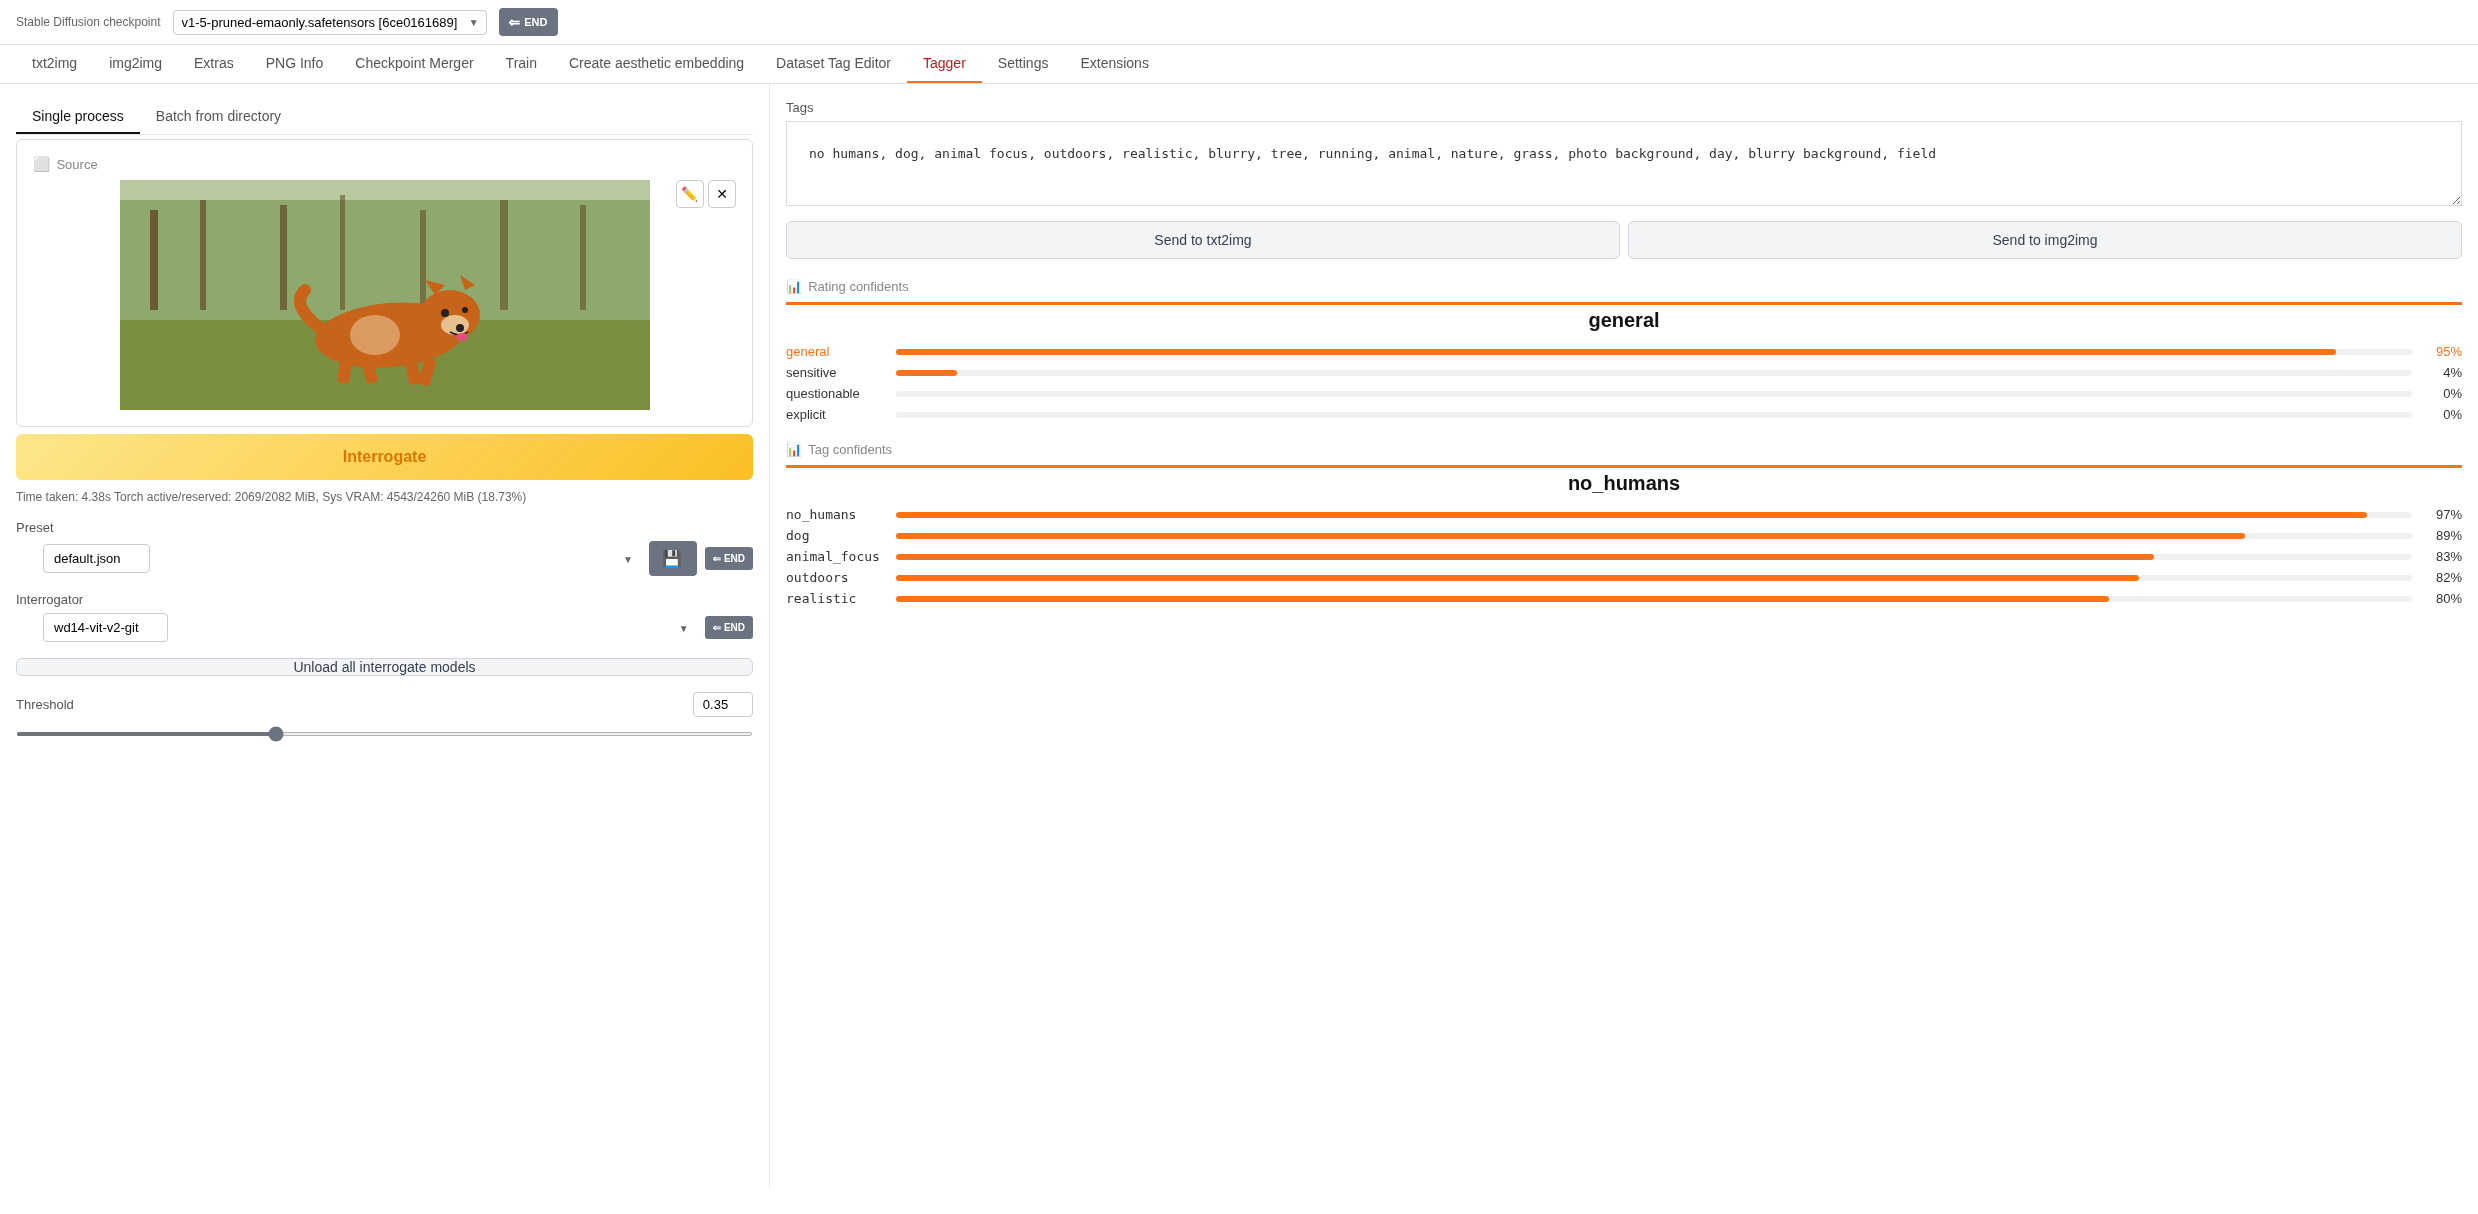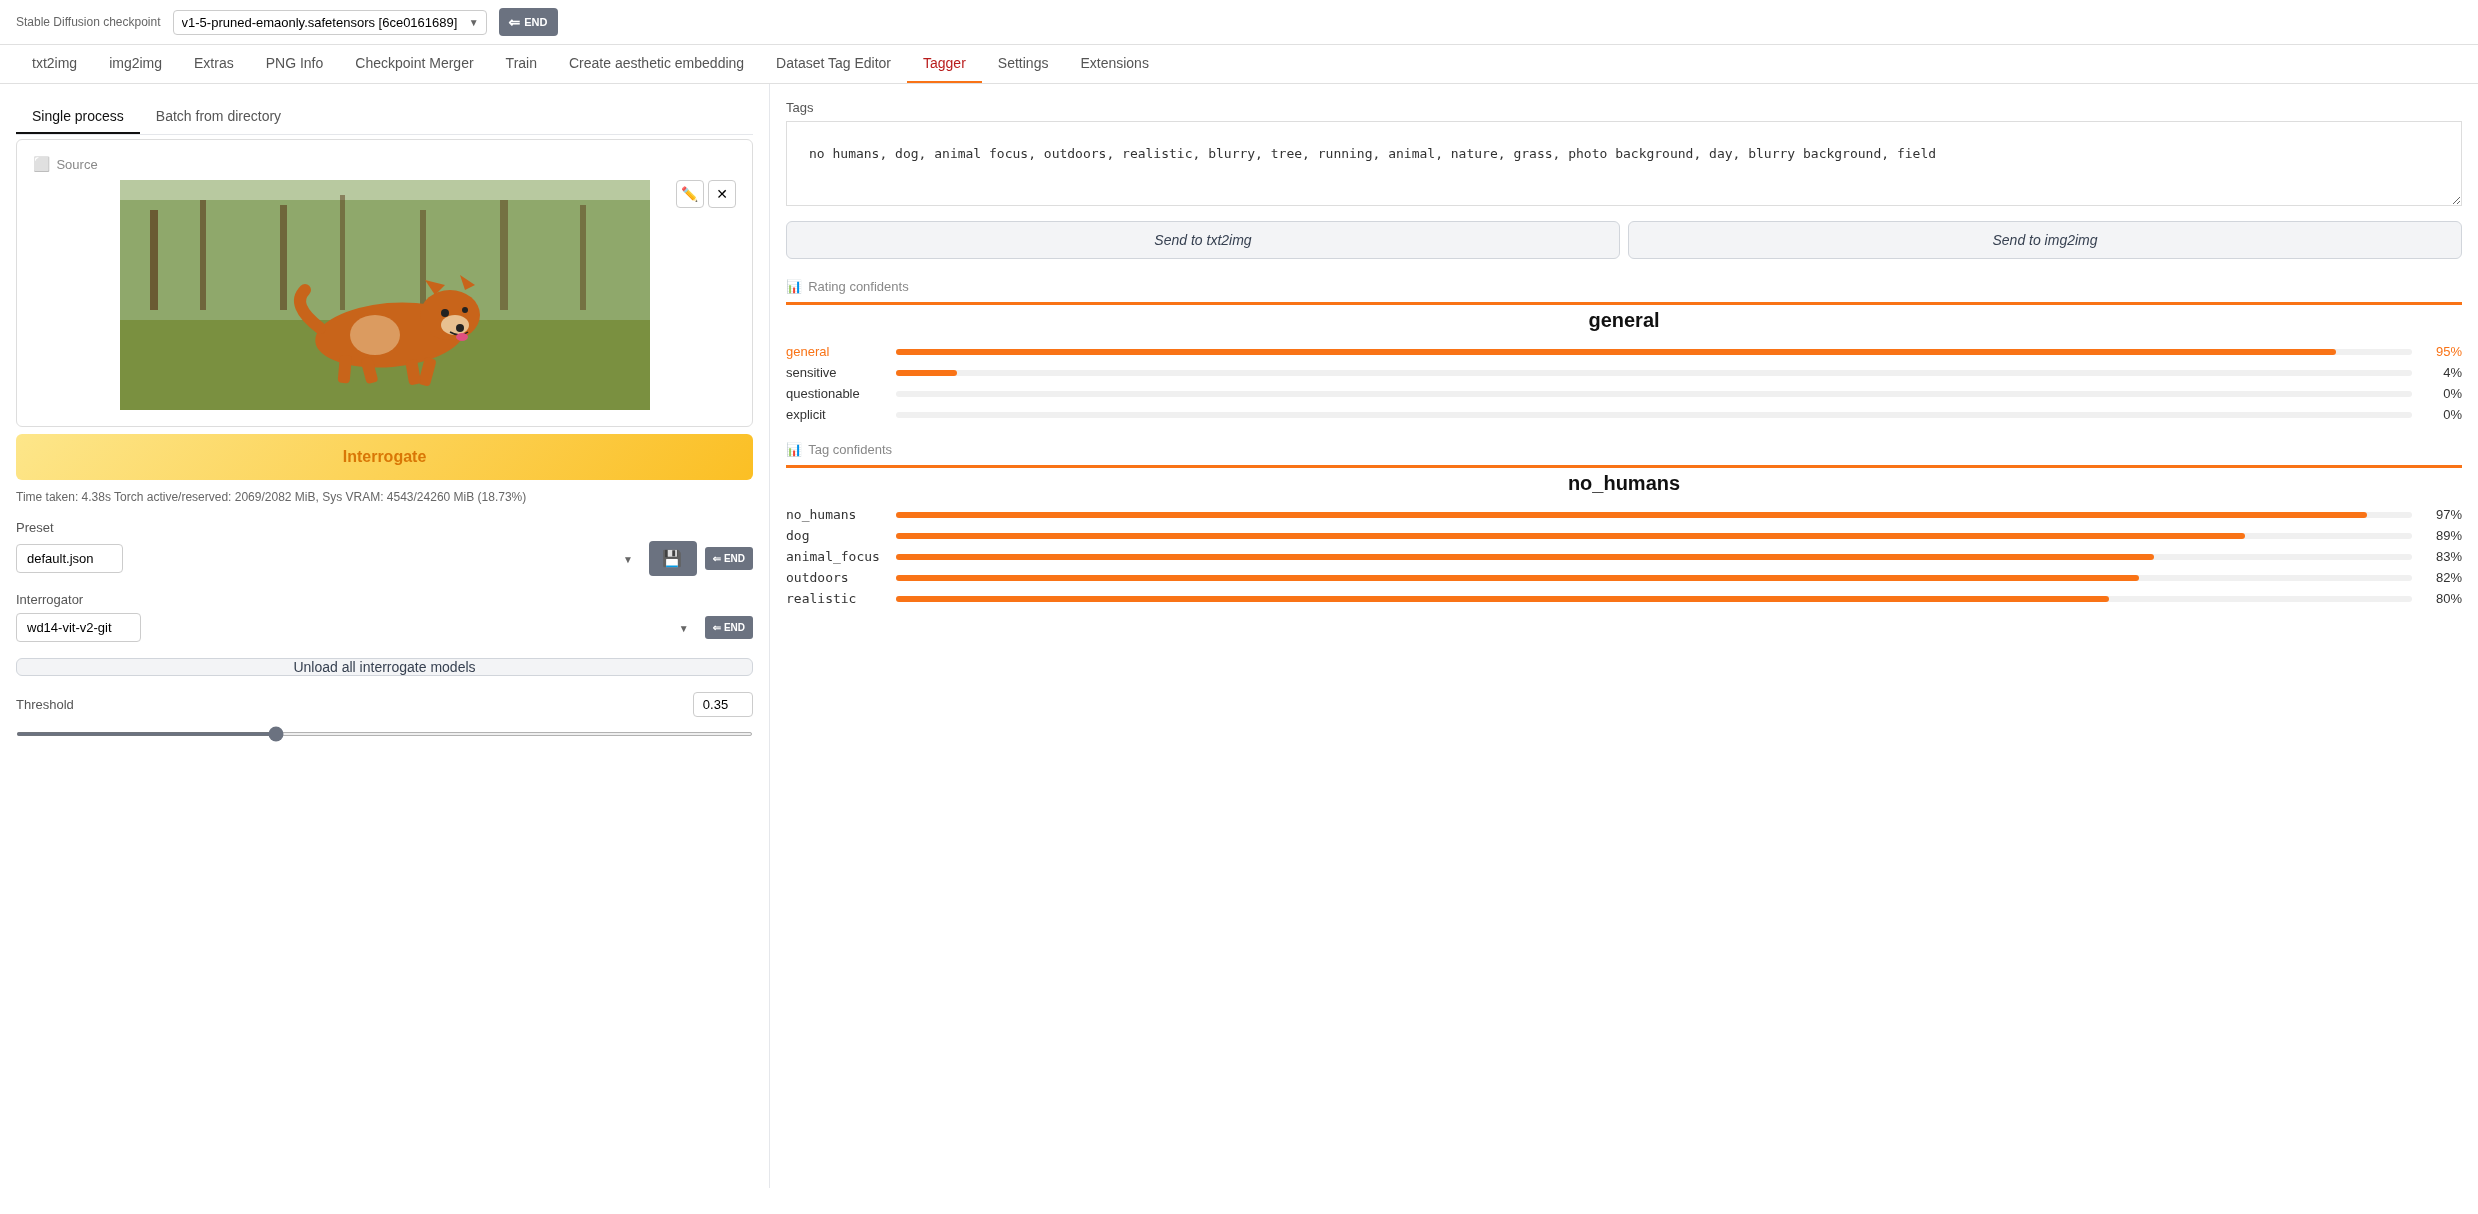"Send to txt2img" .send-btn { font-style: italic -> none }
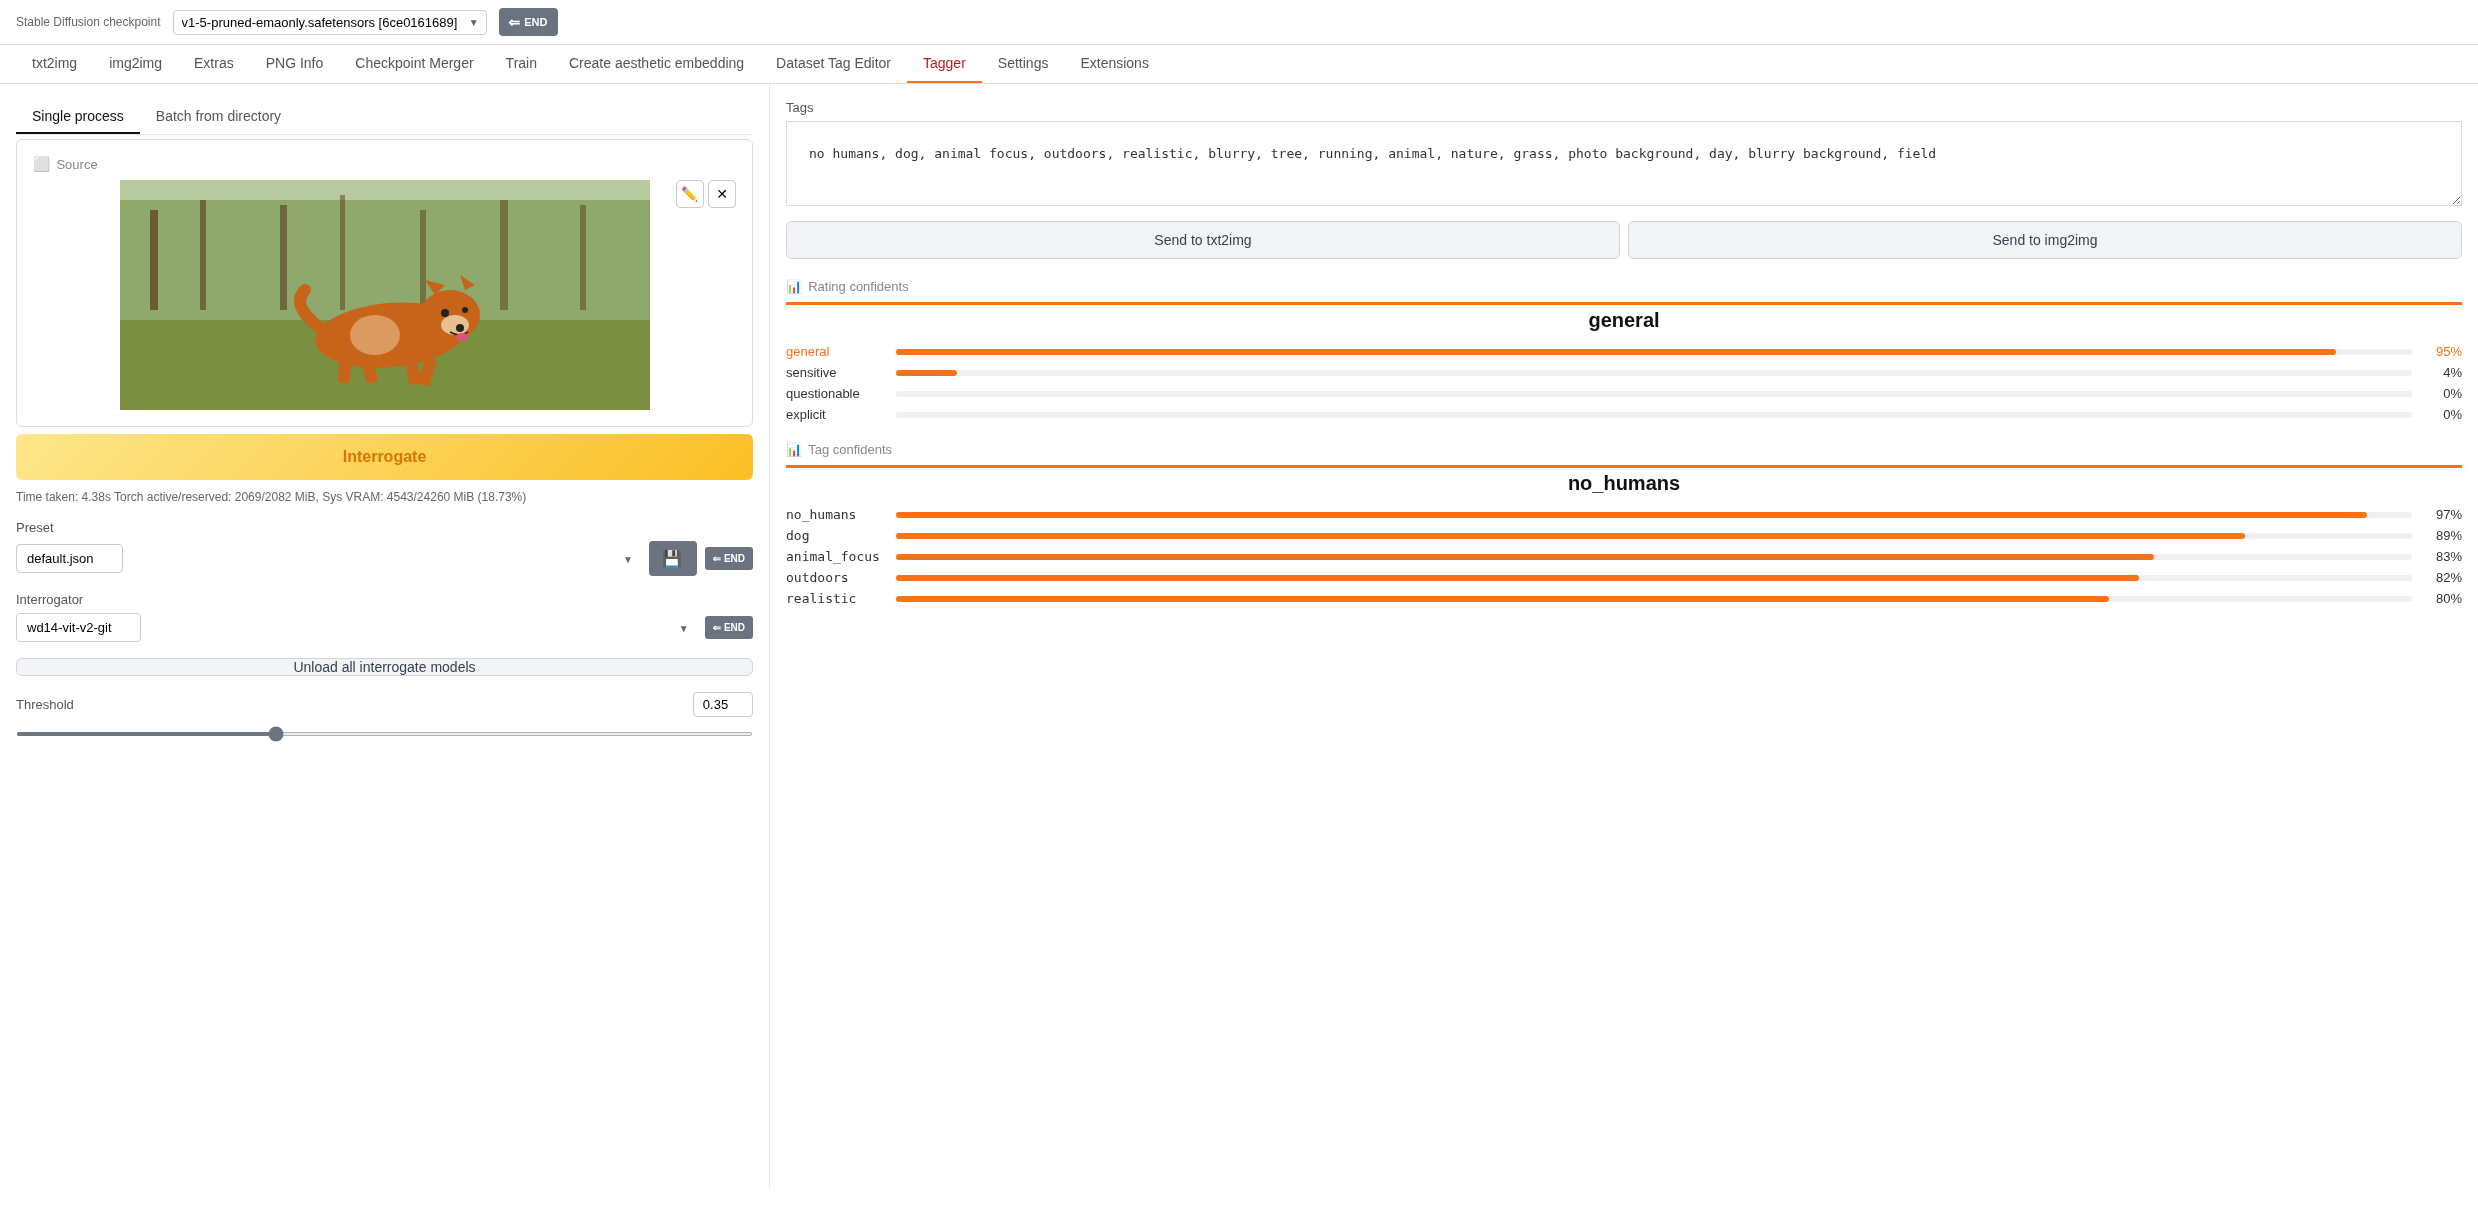"default.json" .form-select { margin-left: none -> 27px }
